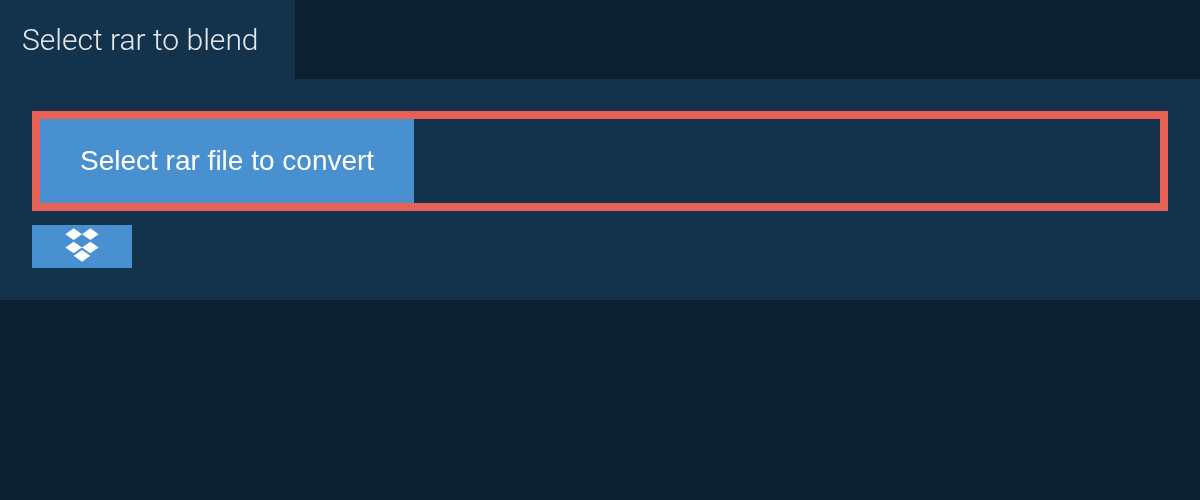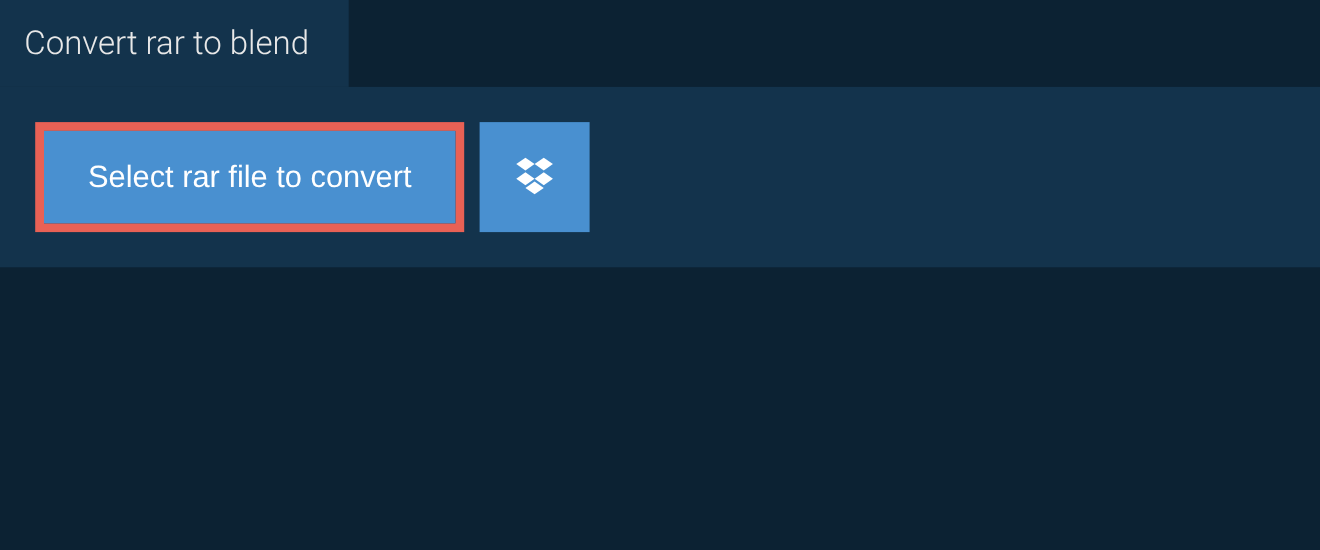"Convert rar to blend" span { text: Convert -> Select }
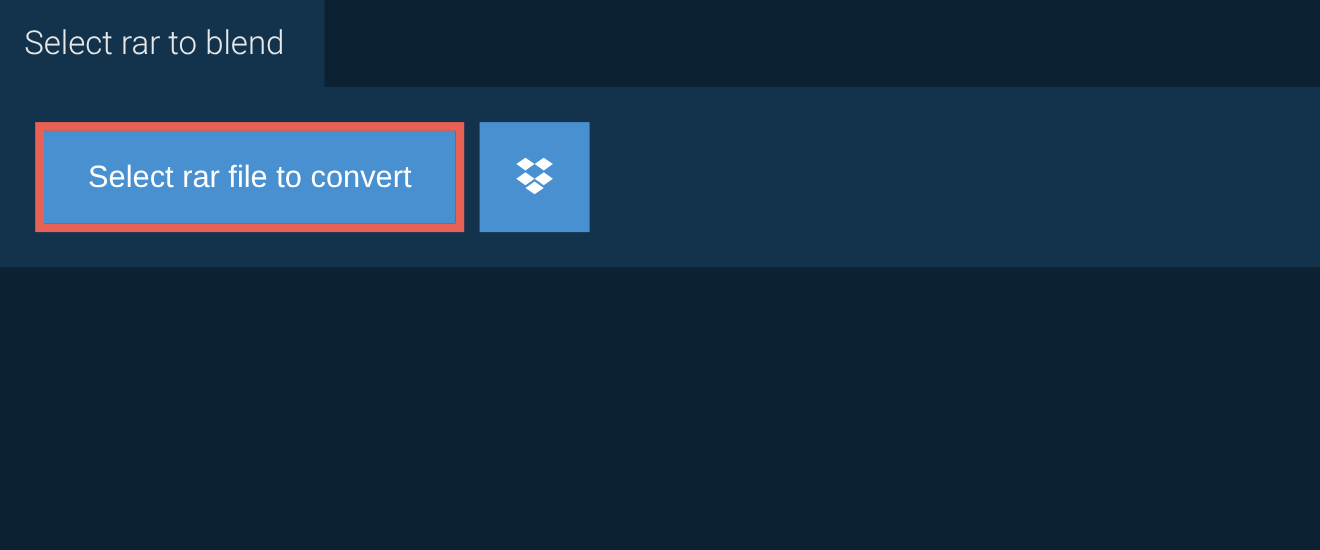"Select rar file to convert" .panel { flex-direction: none -> column }
